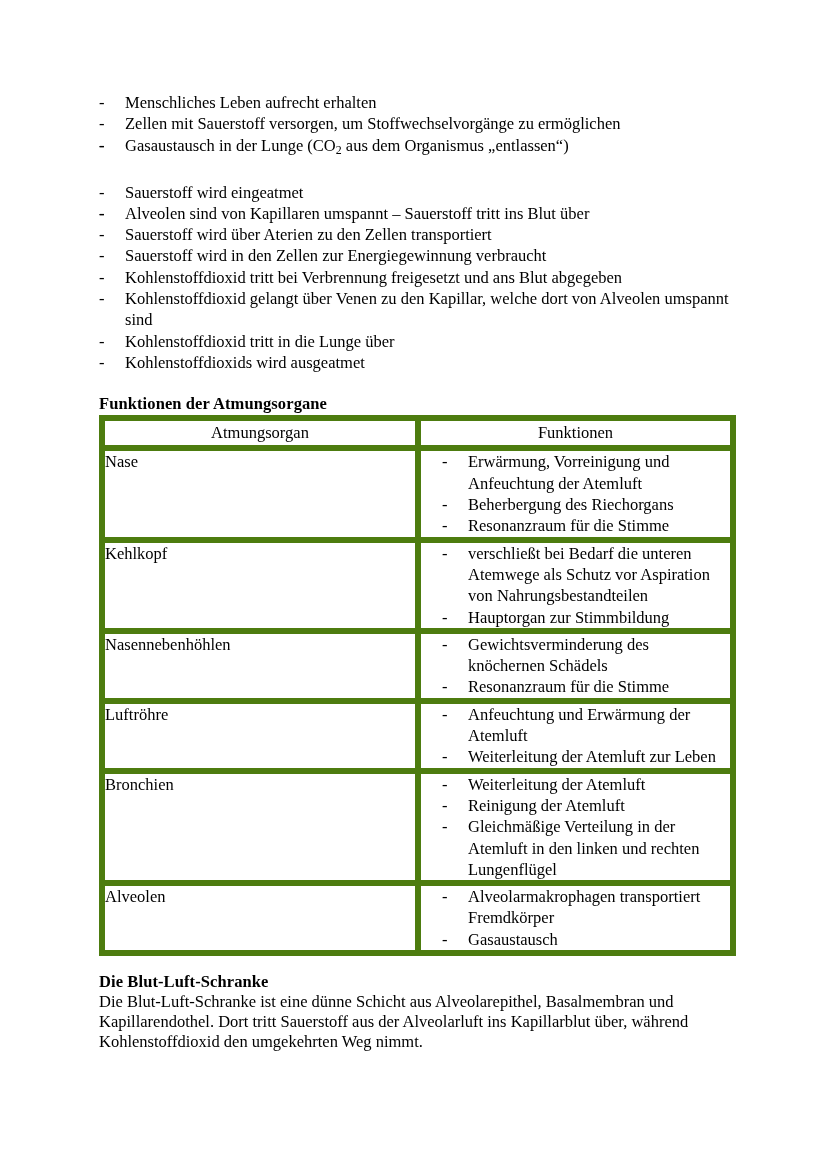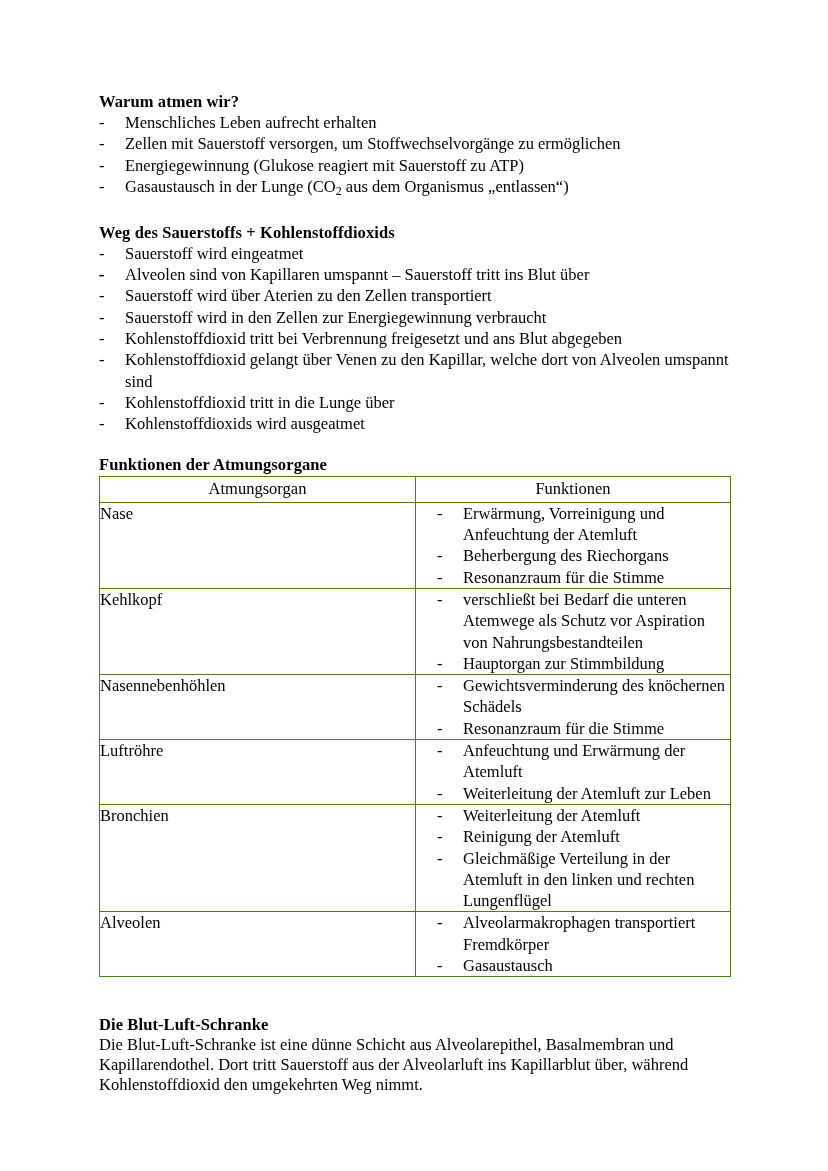"Warum atmen wir?" h2.section-heading { html: <h2>Warum atmen wir?</h2> -> none }
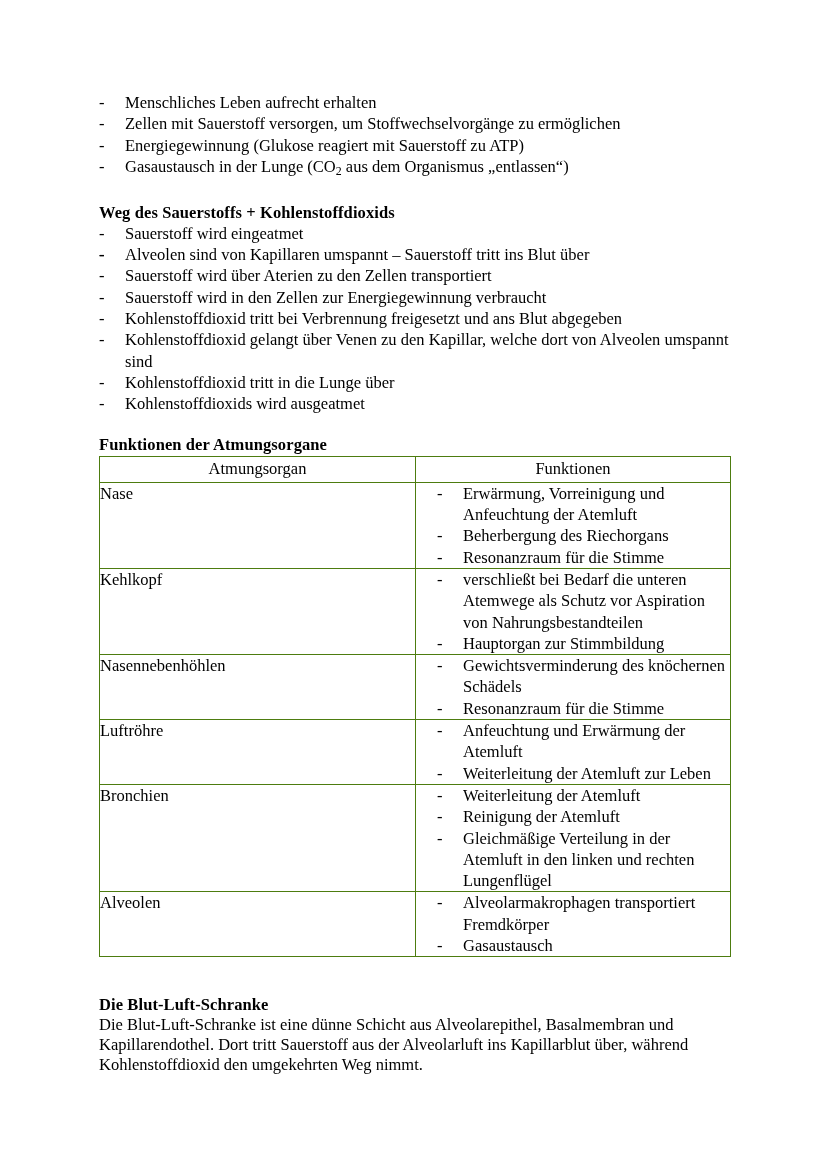"Energiegewinnung (Glukose reagiert mit" span { html: <span>Energiegewinnung (Glukose reagiert mit Sauerstoff zu ATP)</span> -> none }
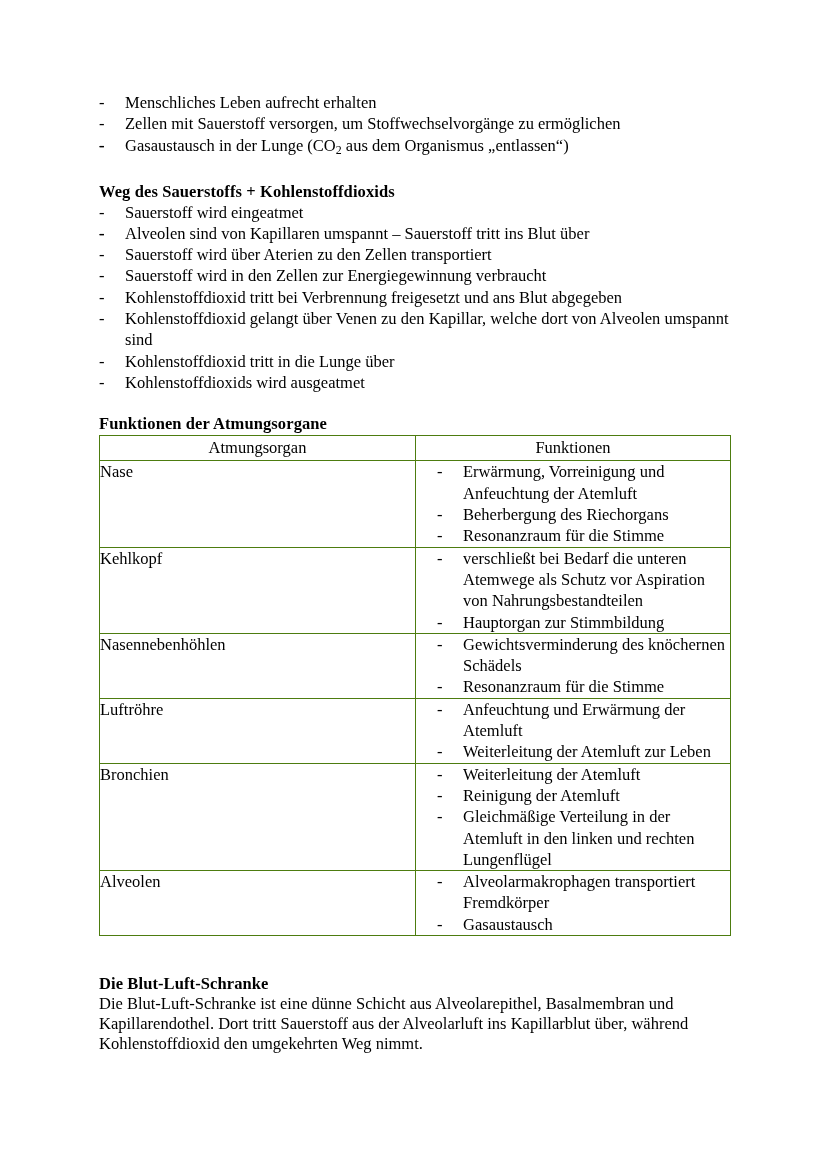"Weg des Sauerstoffs + Kohlenstoffdioxids" h2.section-heading { html: <h2>Weg des Sauerstoffs + Kohlenstoffdioxids</h2> -> none }
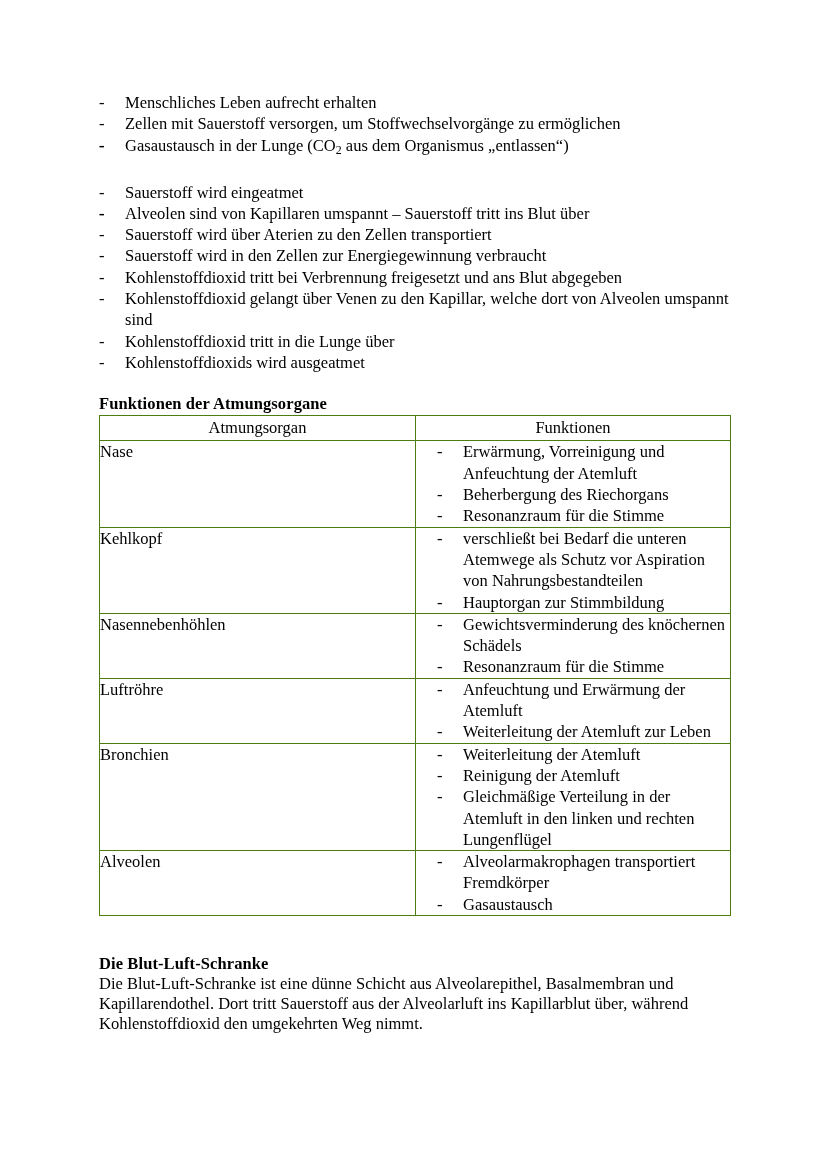"Atmungsorgan" table.organ-table td, table.organ-table th { border: 1px solid #4d7c0f -> 6px solid #4d7c0f }
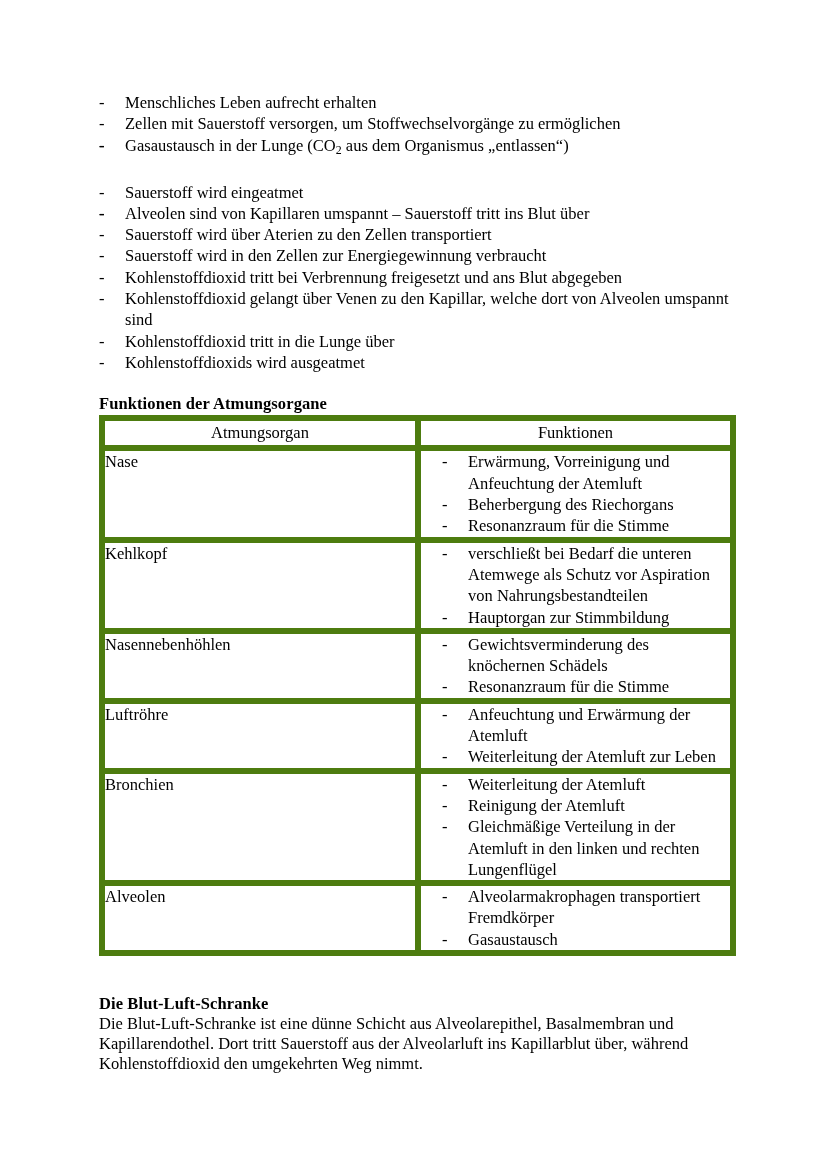"Die Blut-Luft-Schranke" .closing { margin-top: 38px -> 16px }
